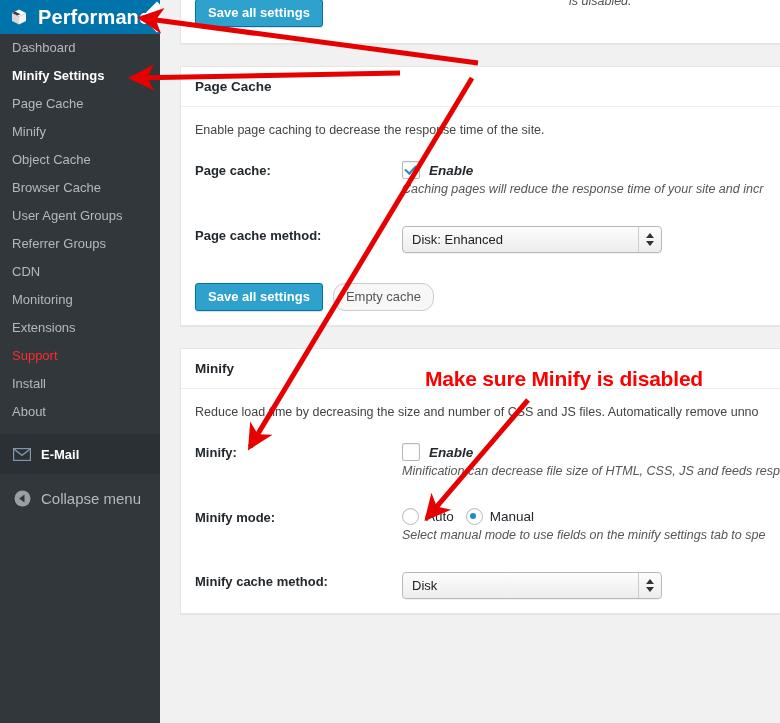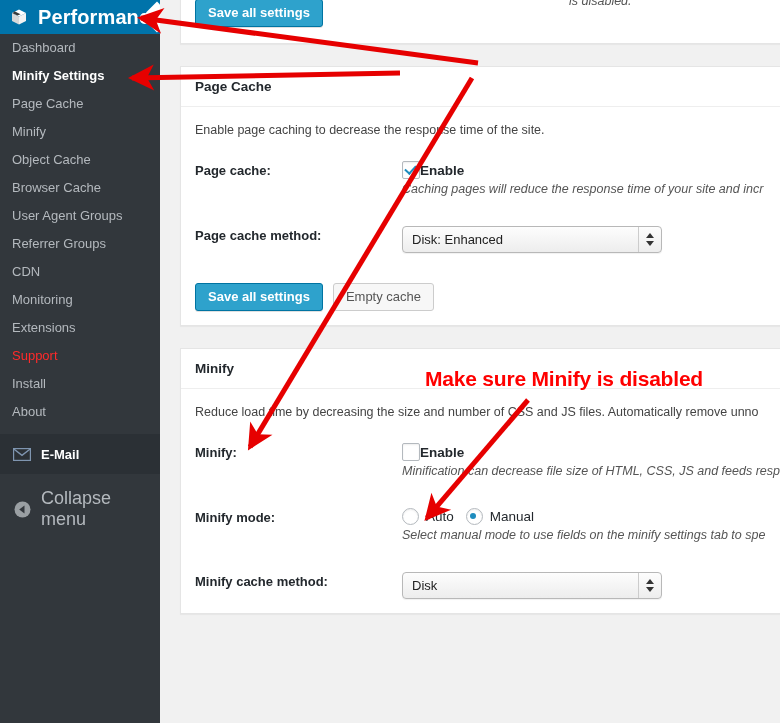"Enable" .cb-text { font-style: none -> italic; margin-left: 0 -> 9px }
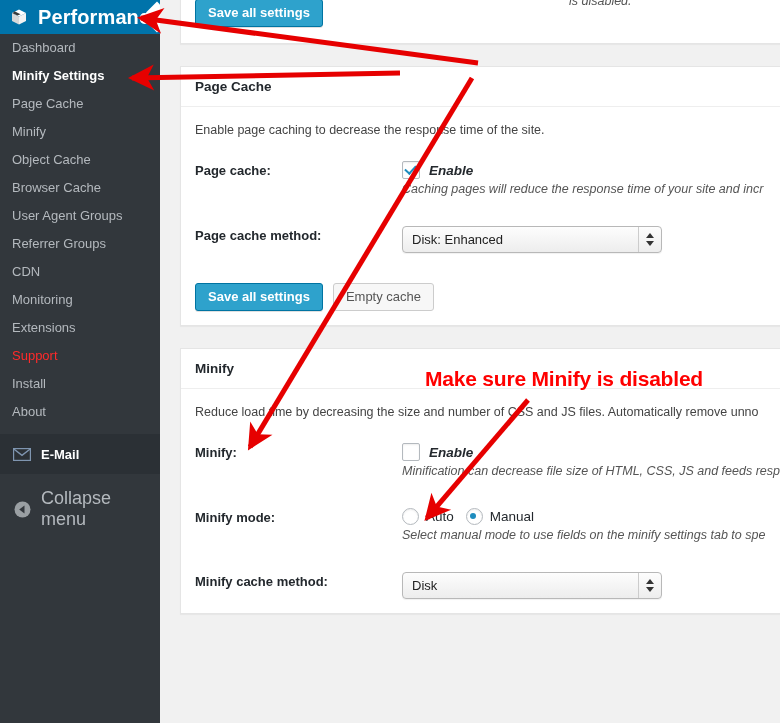"Empty cache" .btn-secondary { border-radius: 3px -> 12px }
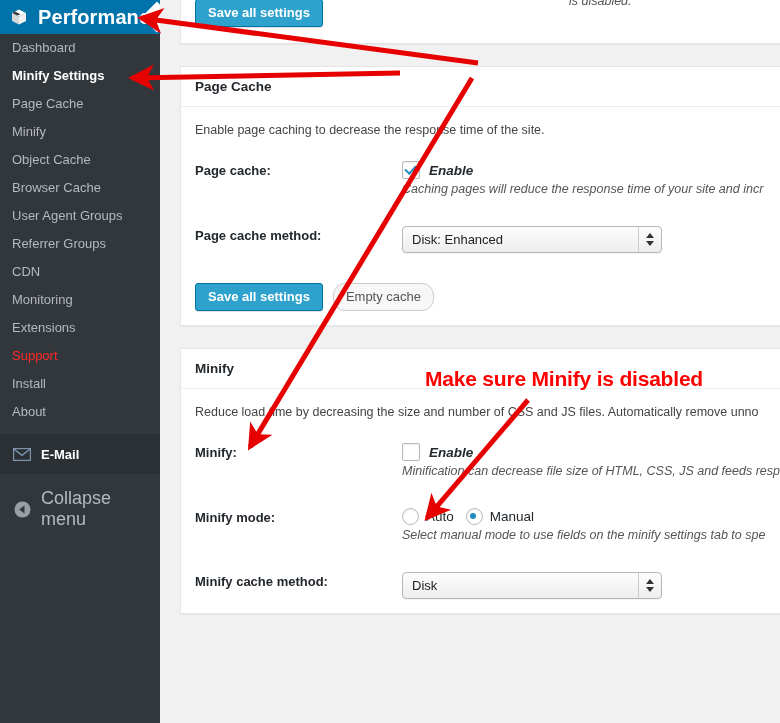"Collapse menu" #collapse .col-label { font-size: 18px -> 15px }
